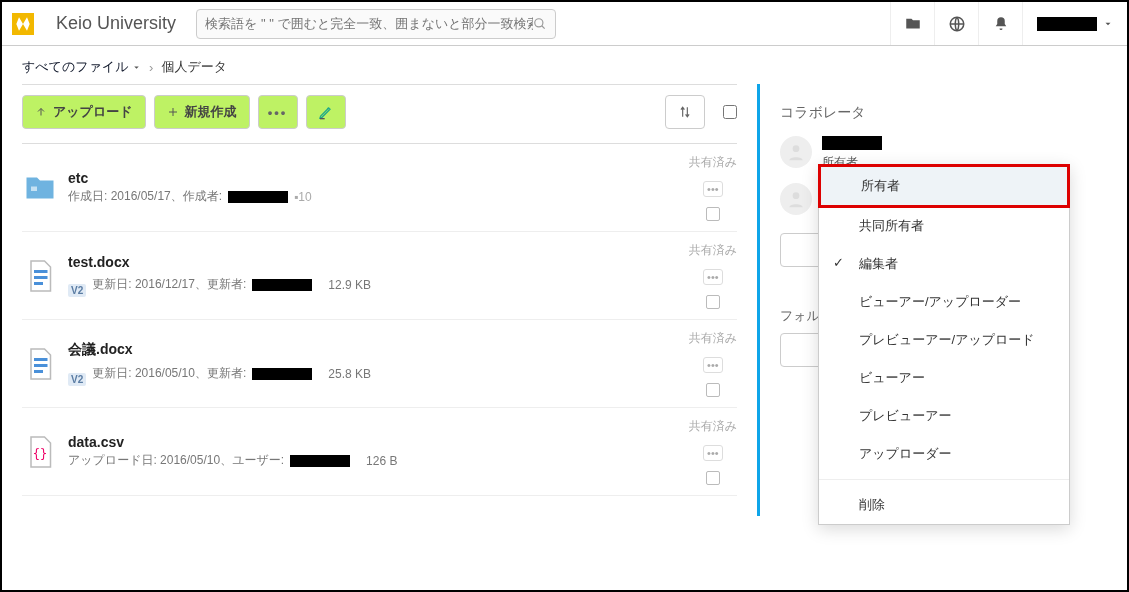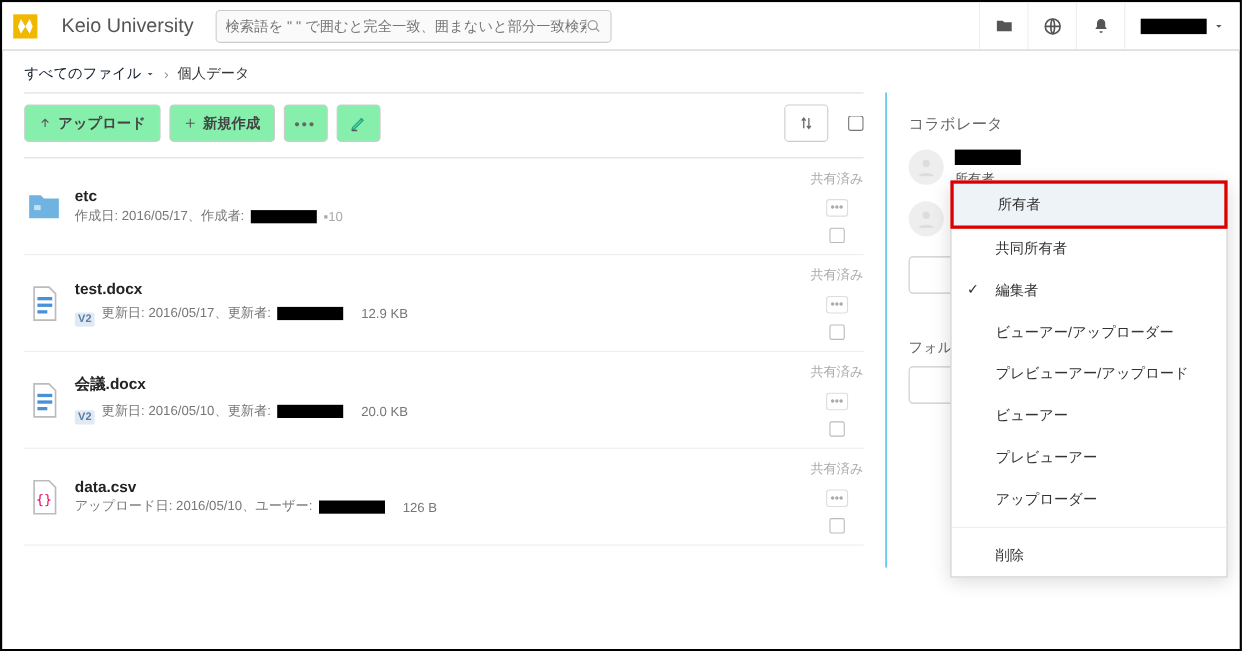"アップロード" .btn { background: #86efac -> #bef264 }
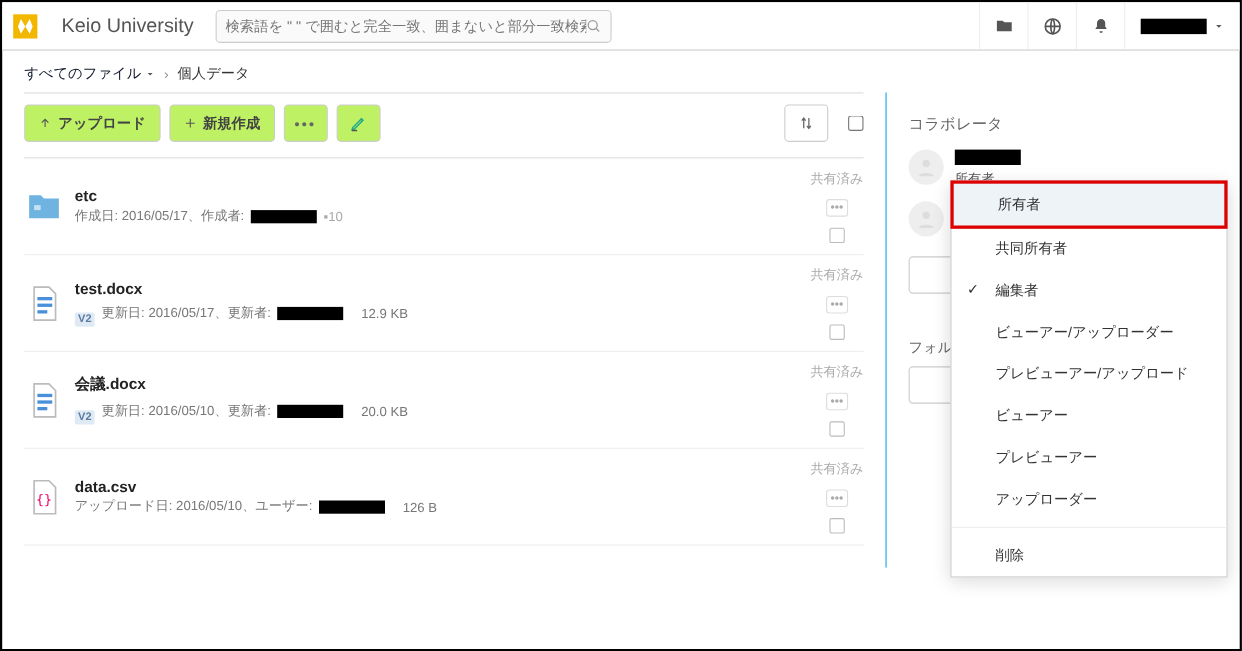"コラボレータ" .sidebar { border-left: 1px solid #0ea5e9 -> 3px solid #0ea5e9; width: 322px -> 370px }
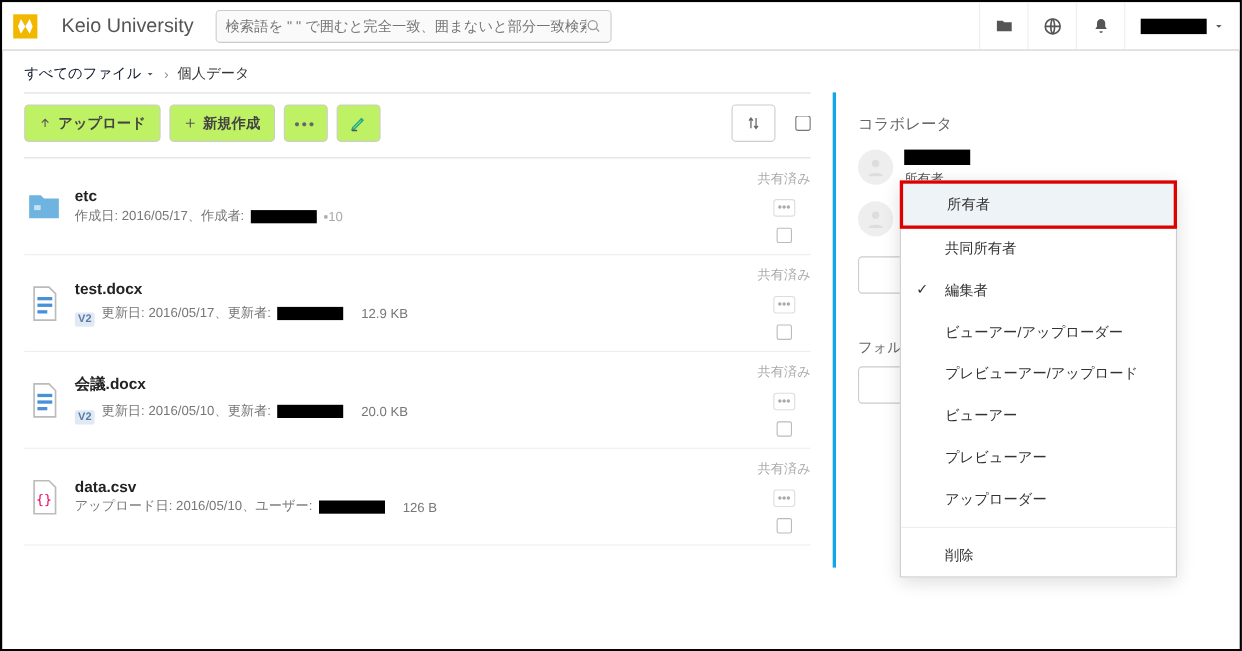"更新日: 2016/05/17、更新者:" span { text: 2016/05/17 -> 2016/12/17 }
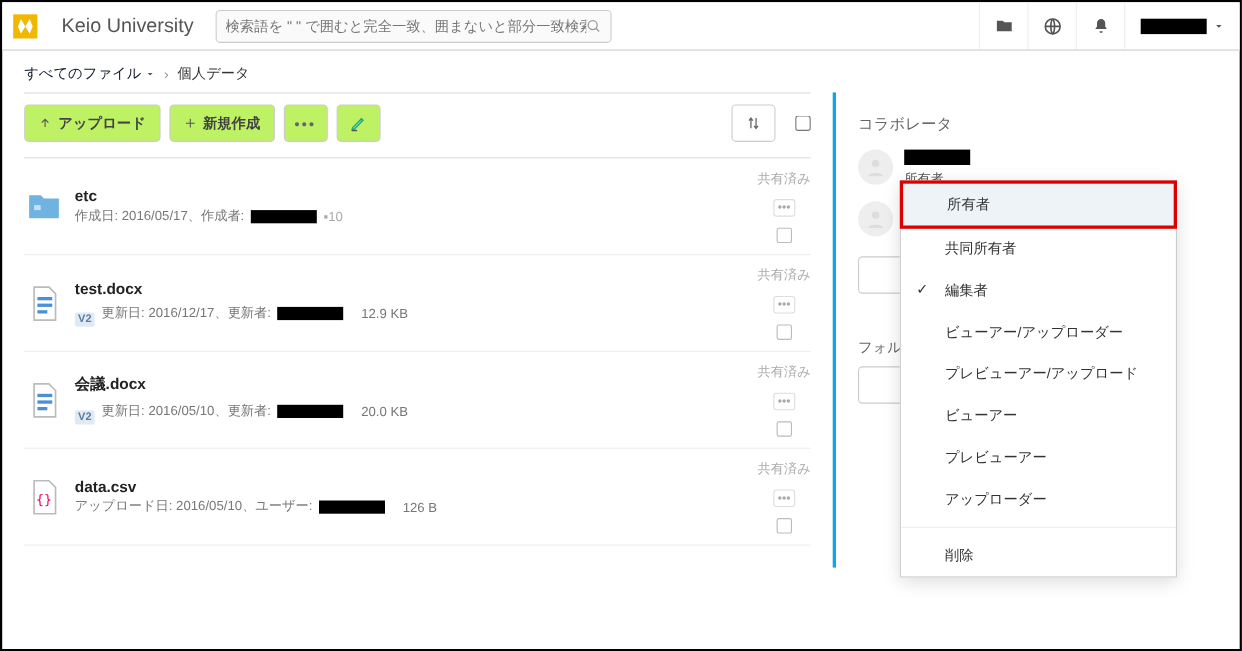"20.0 KB" span { text: 20.0 -> 25.8 }
